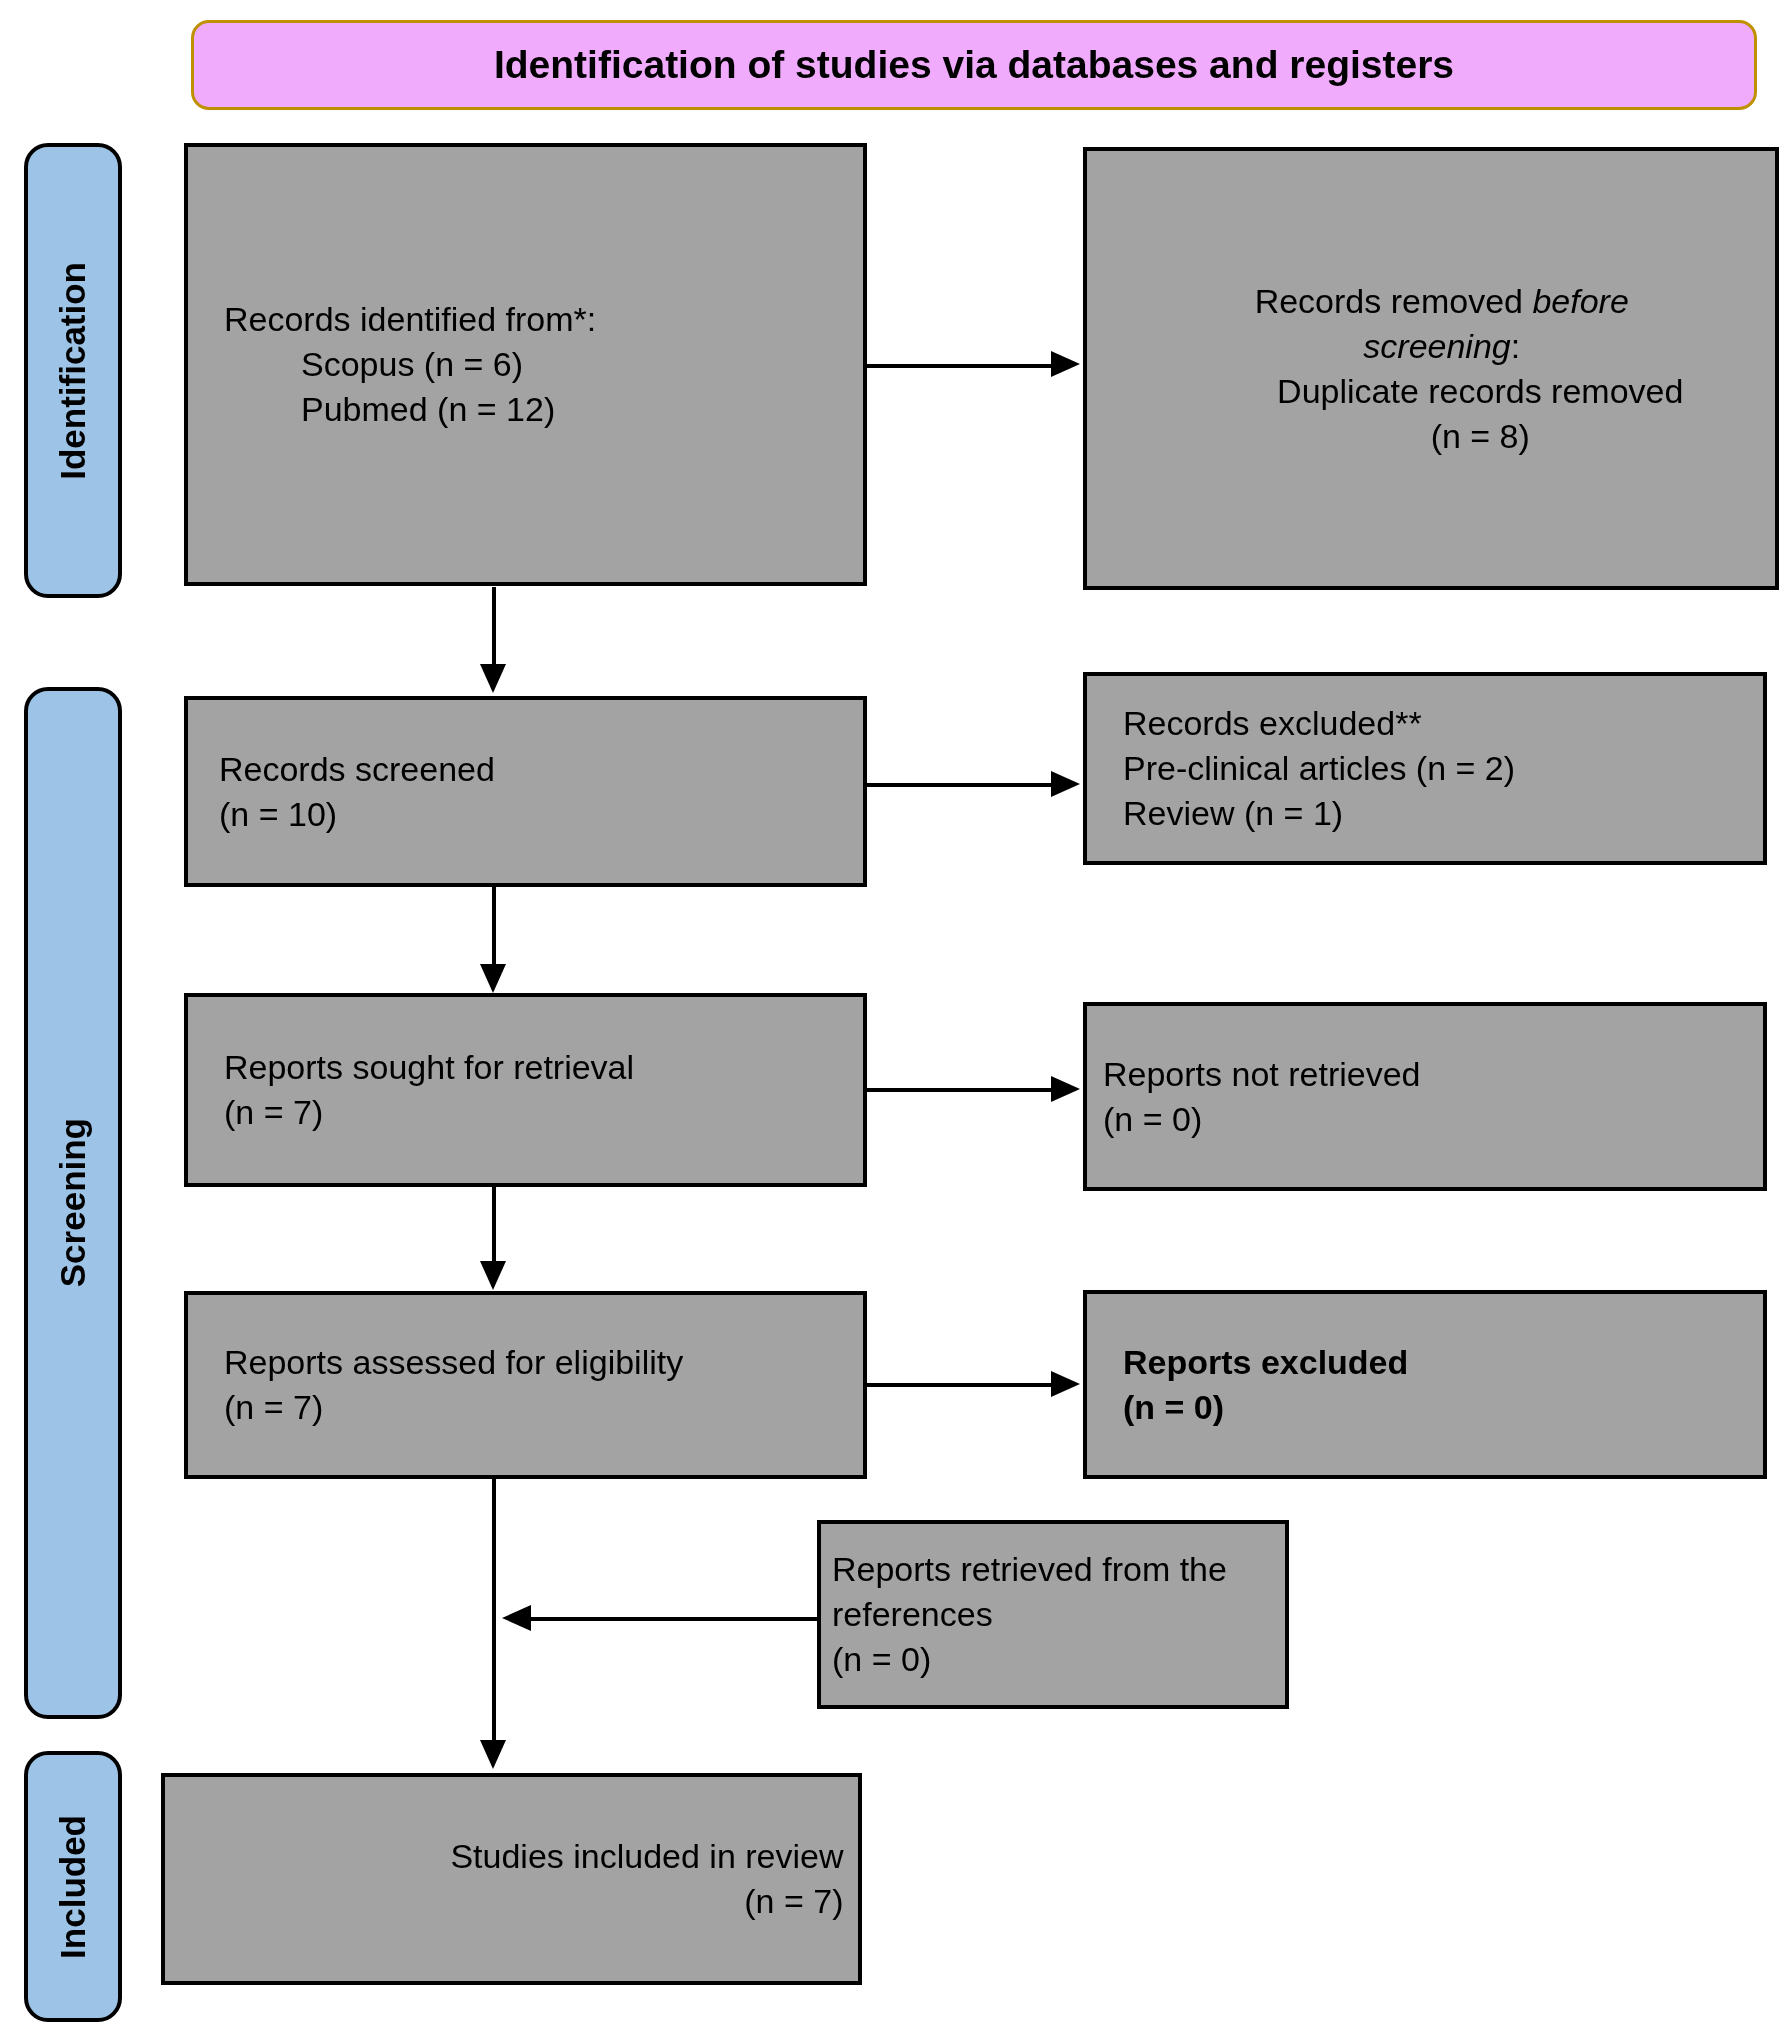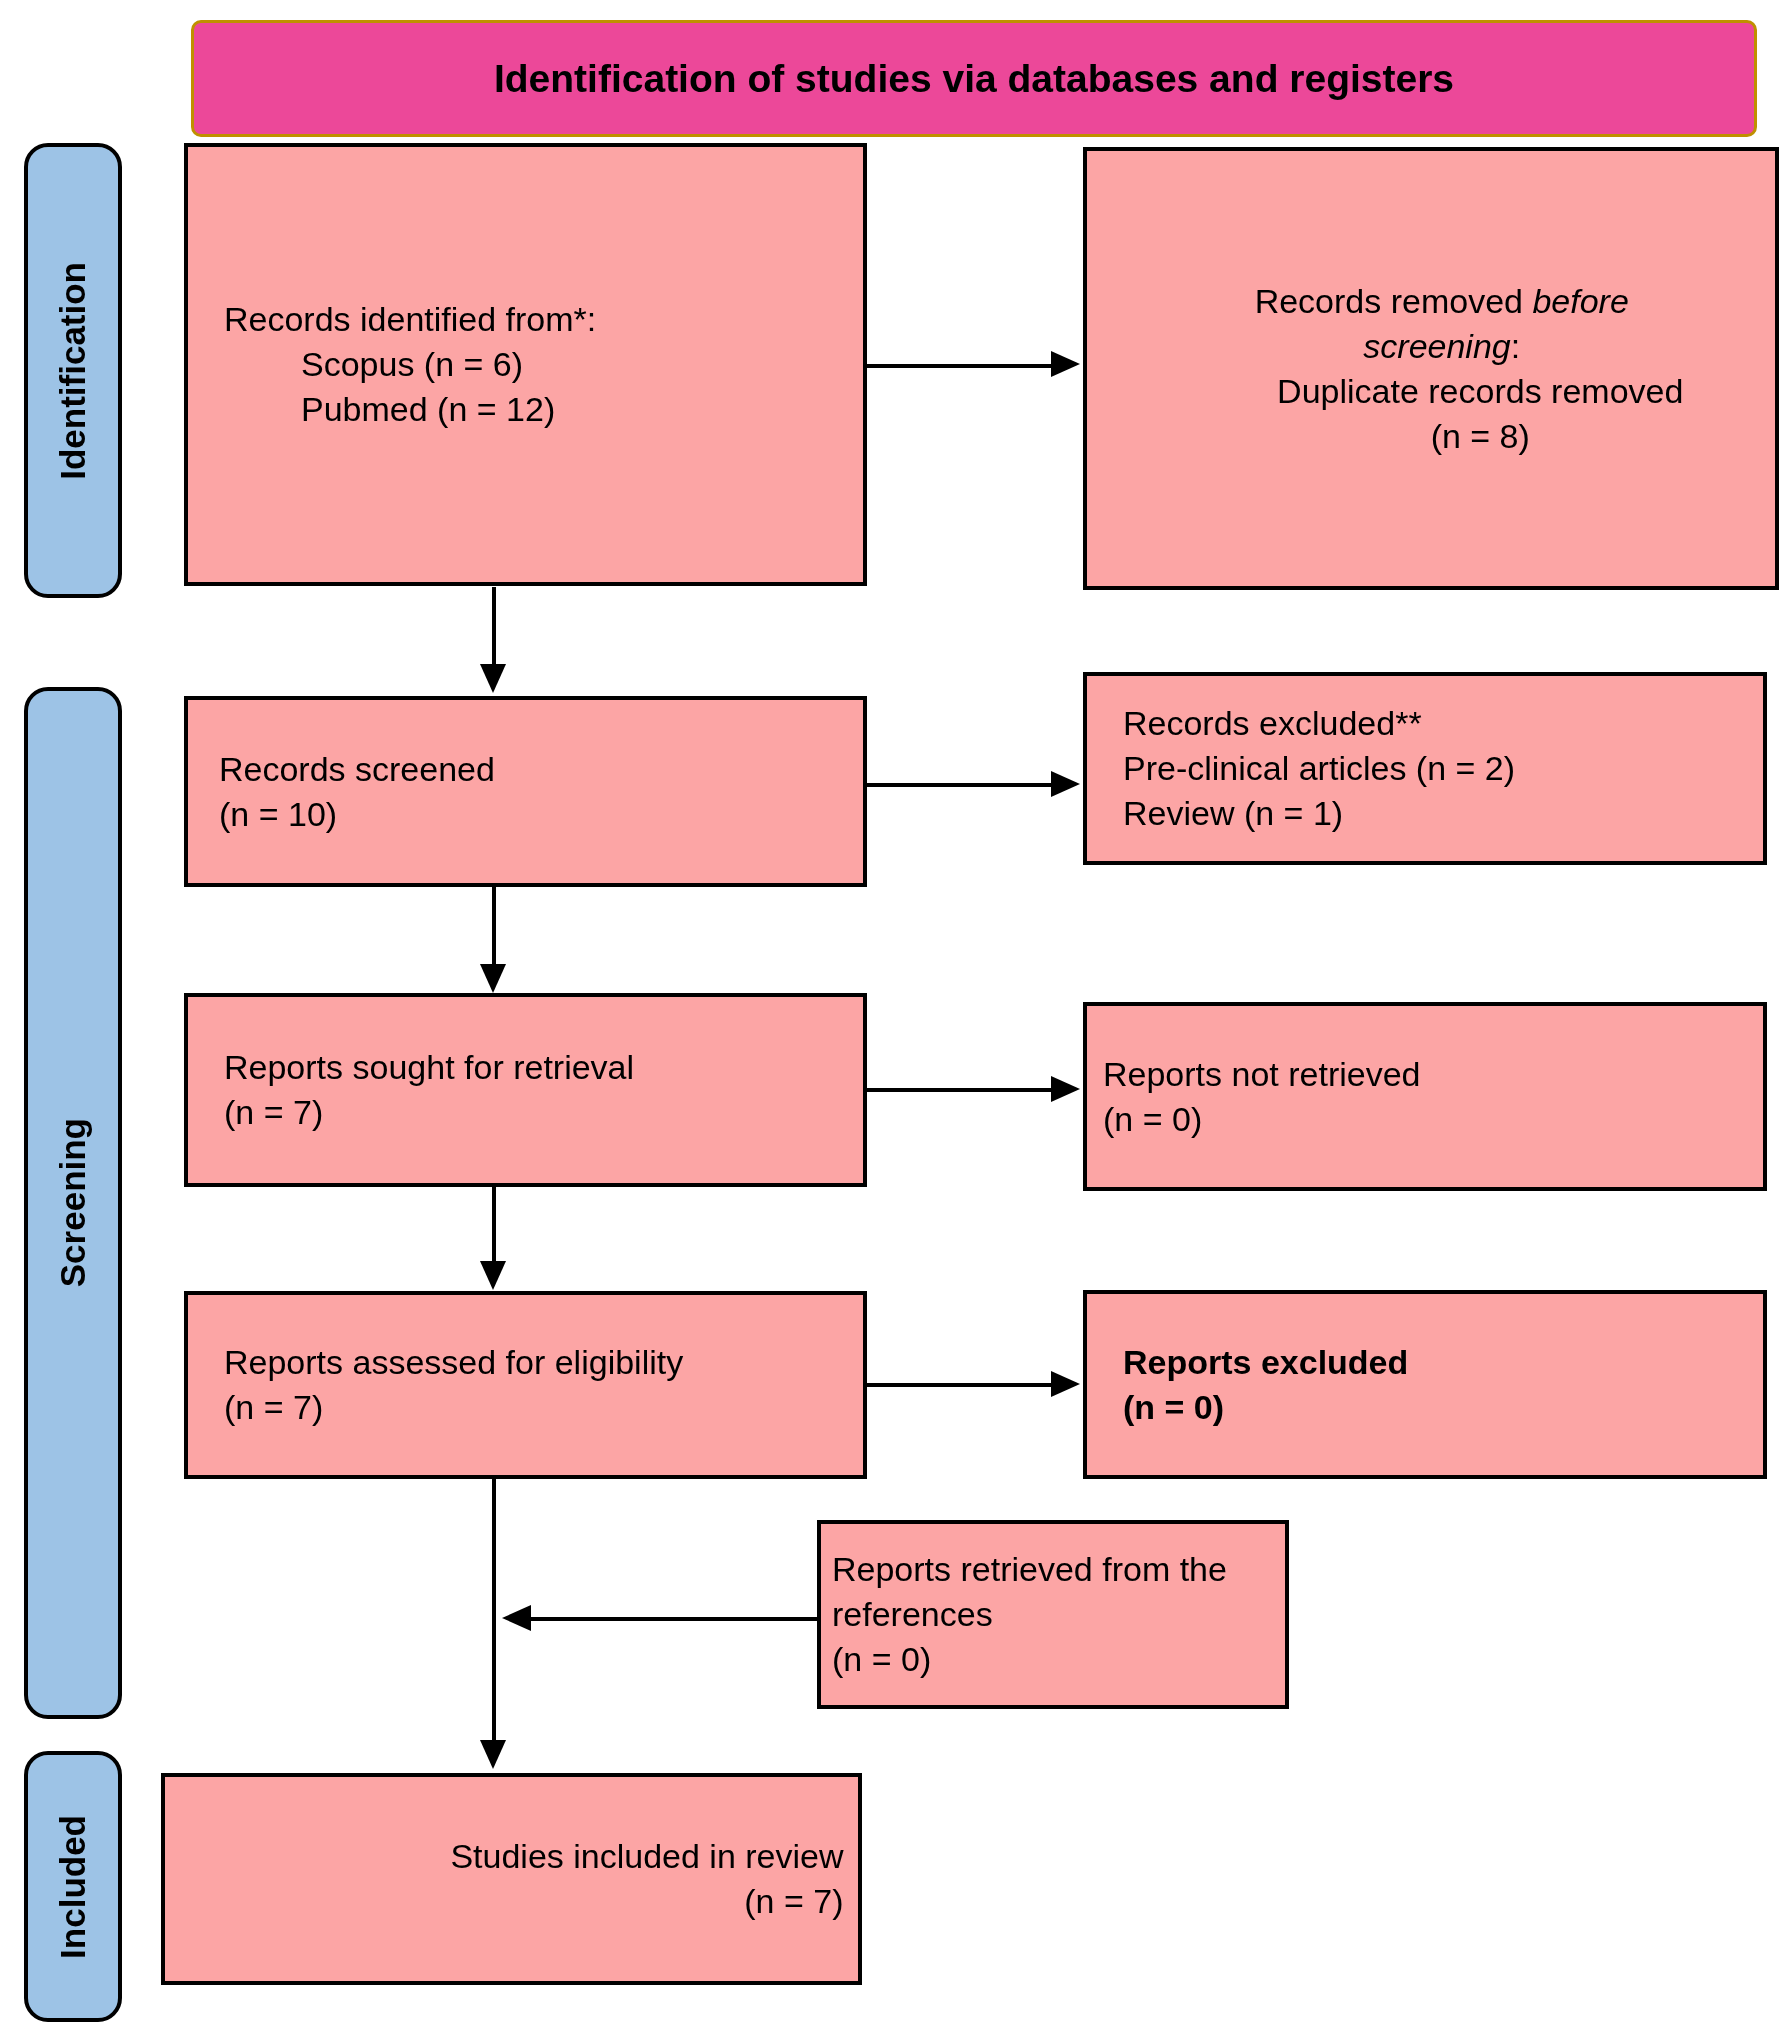"Identification of studies via databases" .banner { background: #ec4899 -> #f0abfc; border-radius: 10px -> 18px; height: 117px -> 90px }
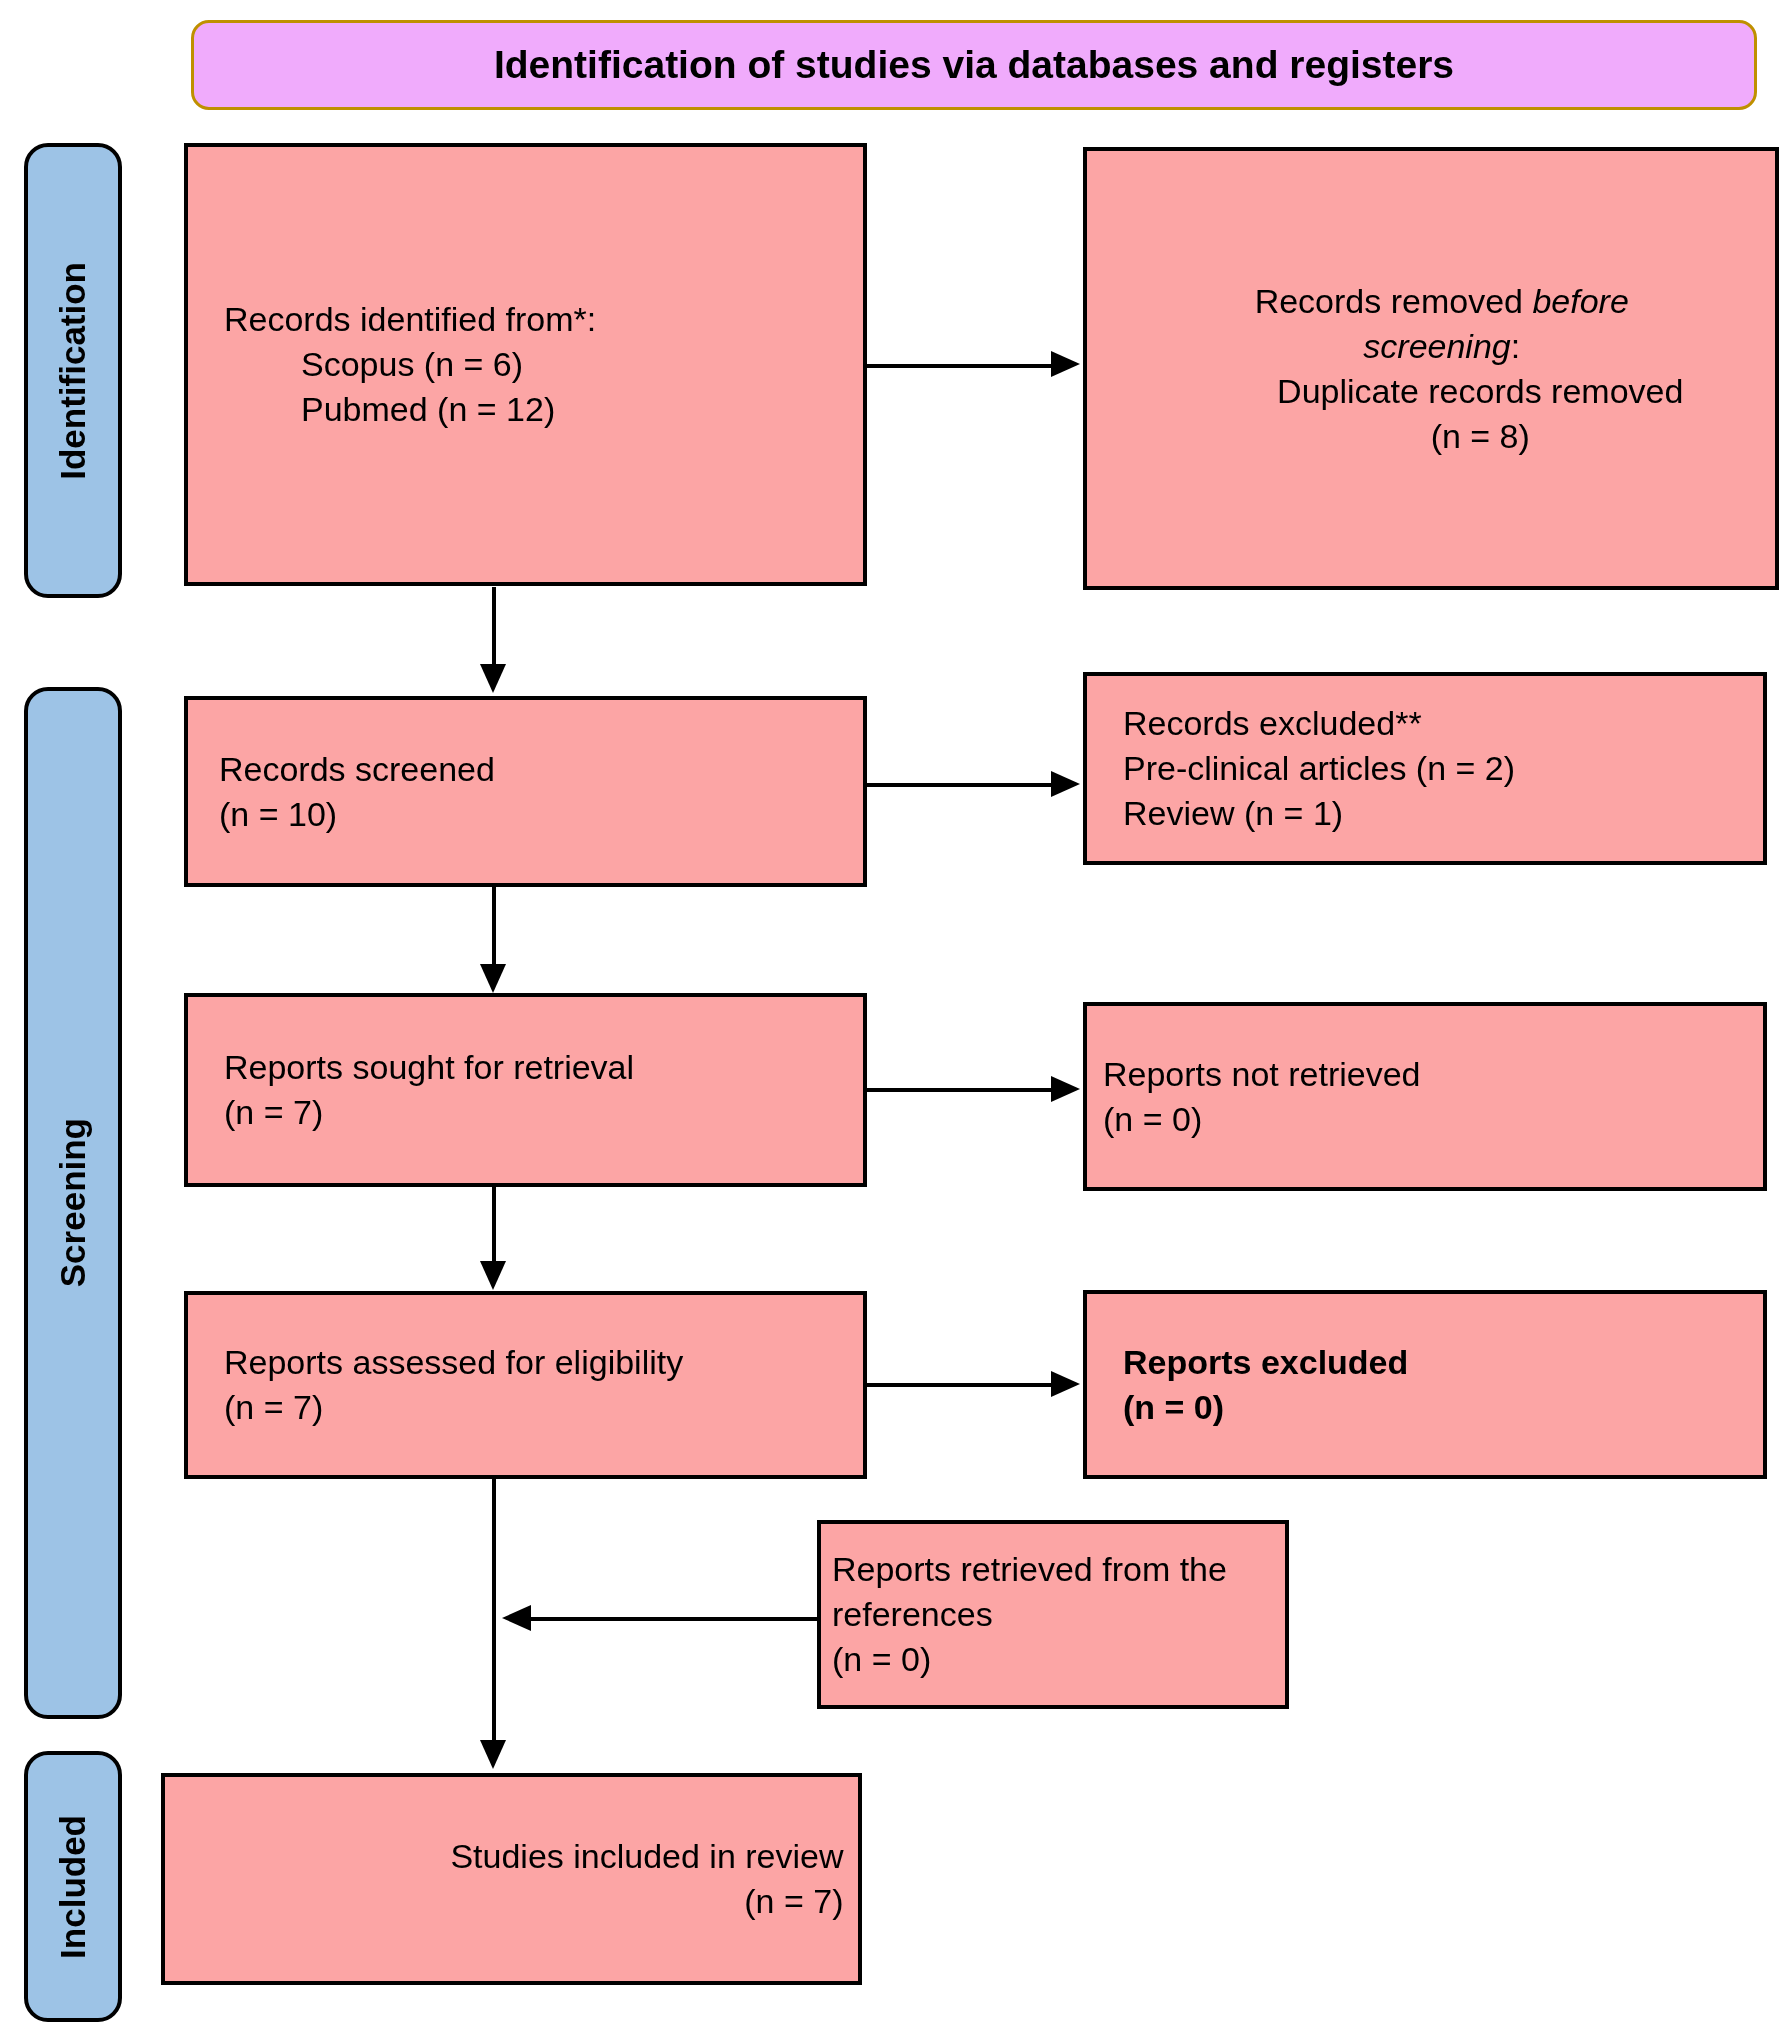"Records identified from*:" .box { background: #fca5a5 -> #a3a3a3 }
